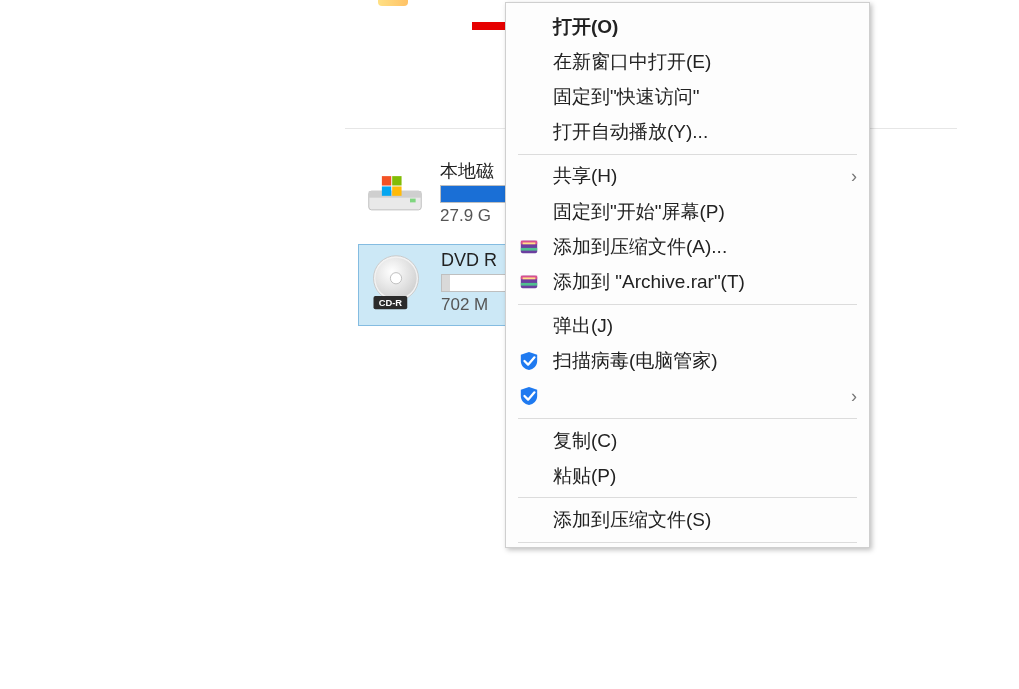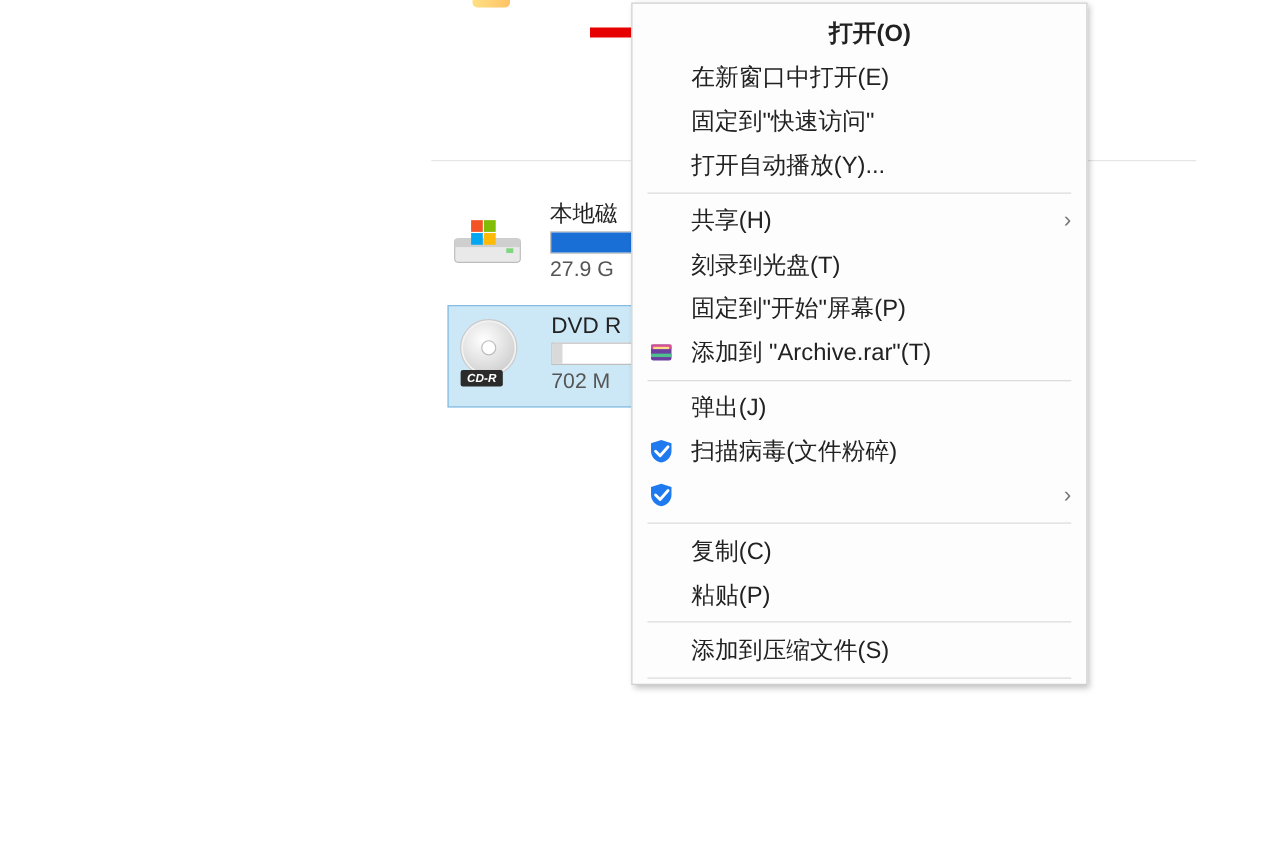"打开(O)" .menu .item.bold { justify-content: center -> none }
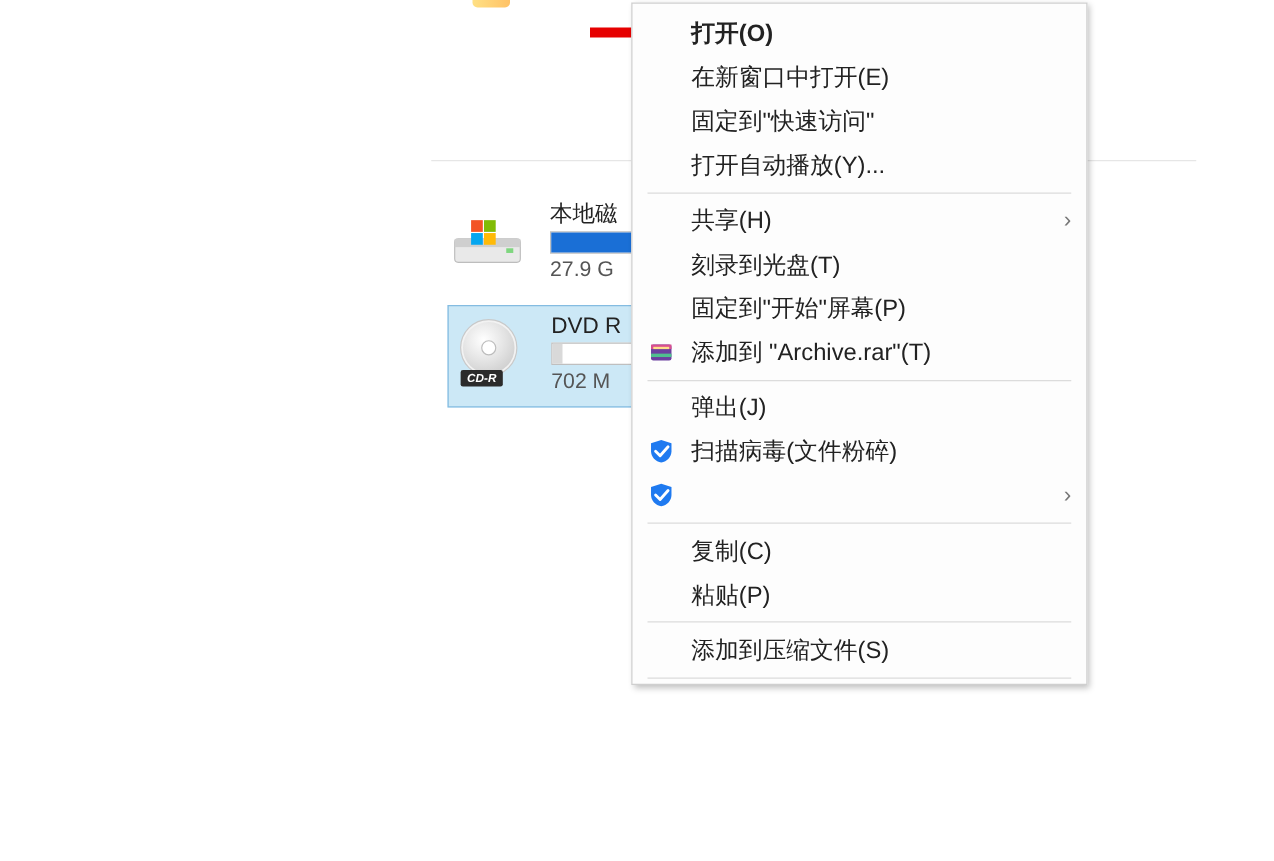"刻录到光盘(T)" div.item { html: <div> <span>刻录到光盘(T)</span> </div> -> none }
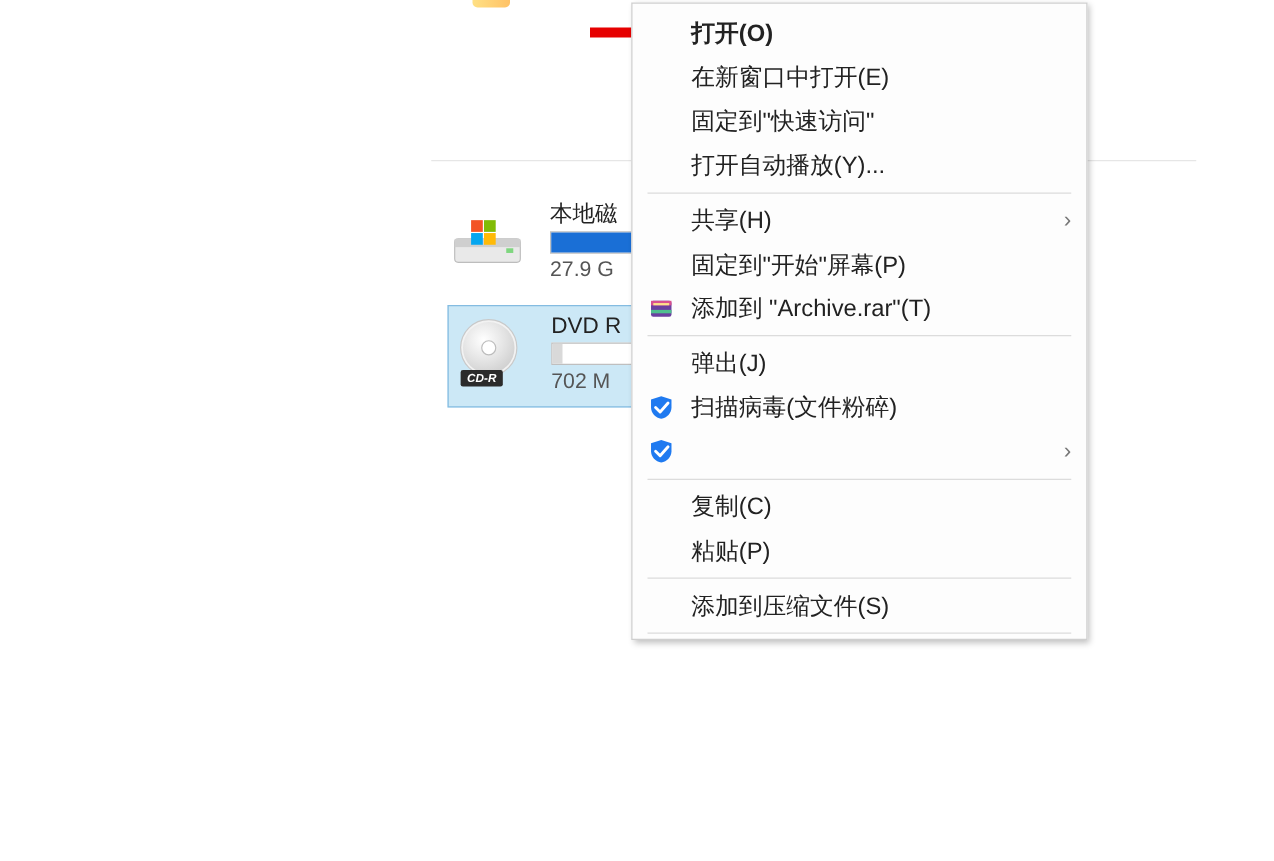"添加到压缩文件(A)..." div.item { html: none -> <div> <span> <svg> <rect></rect> <rect></rect> <rect></rect> <rect></rect> </svg> </span> <span>添加到压缩文件(A)...</span> </div> }
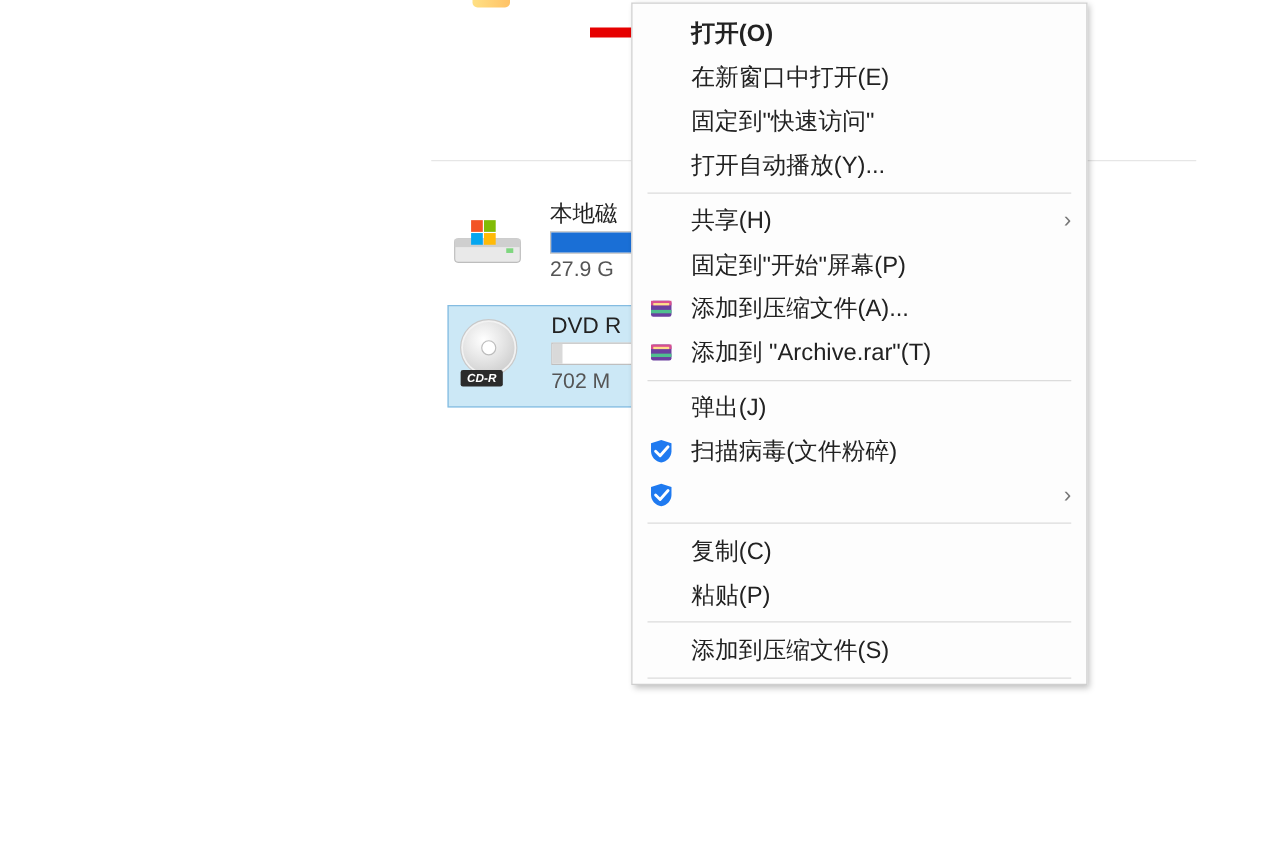"CD-R" .drive .icon-holder { font-style: italic -> none; justify-content: none -> center }
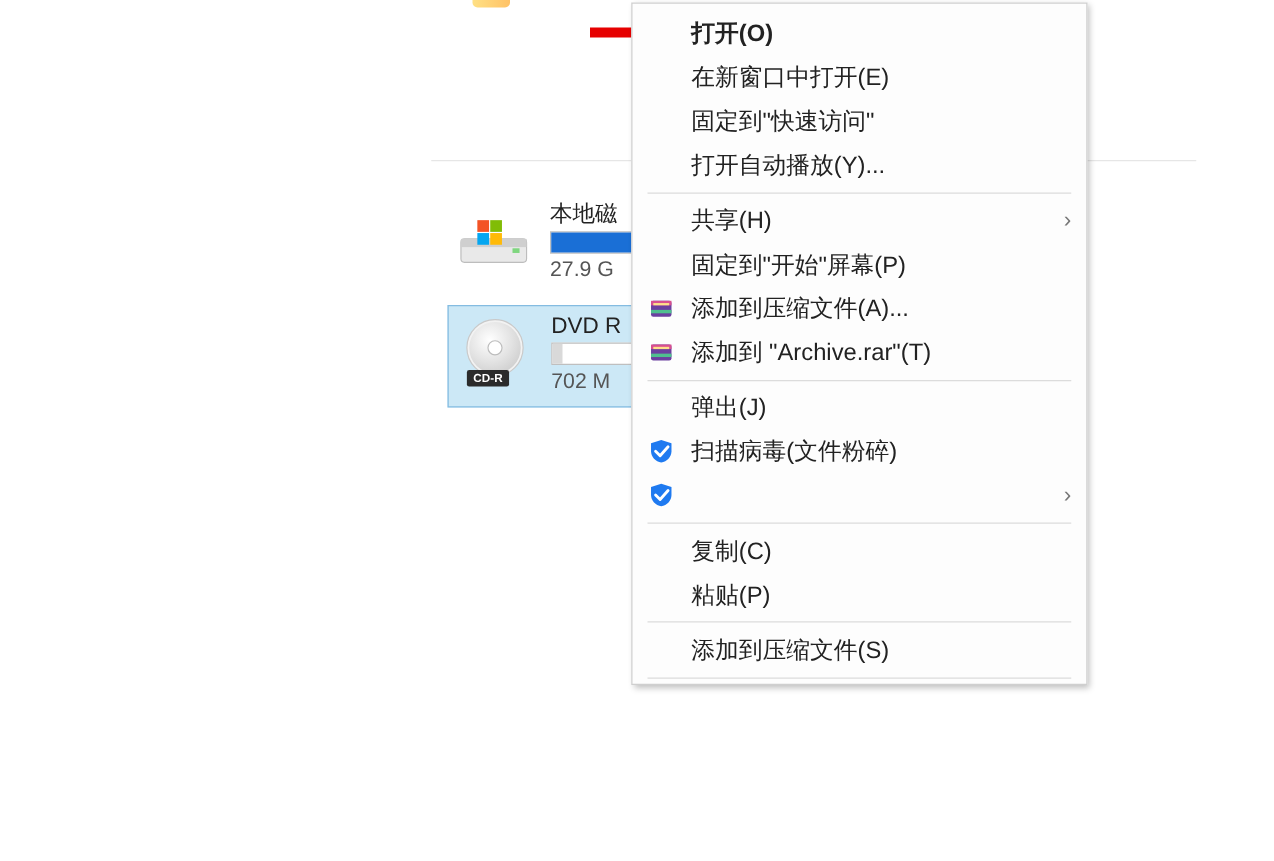"扫描病毒(文件粉碎)" span { text: 文件粉碎 -> 电脑管家 }
